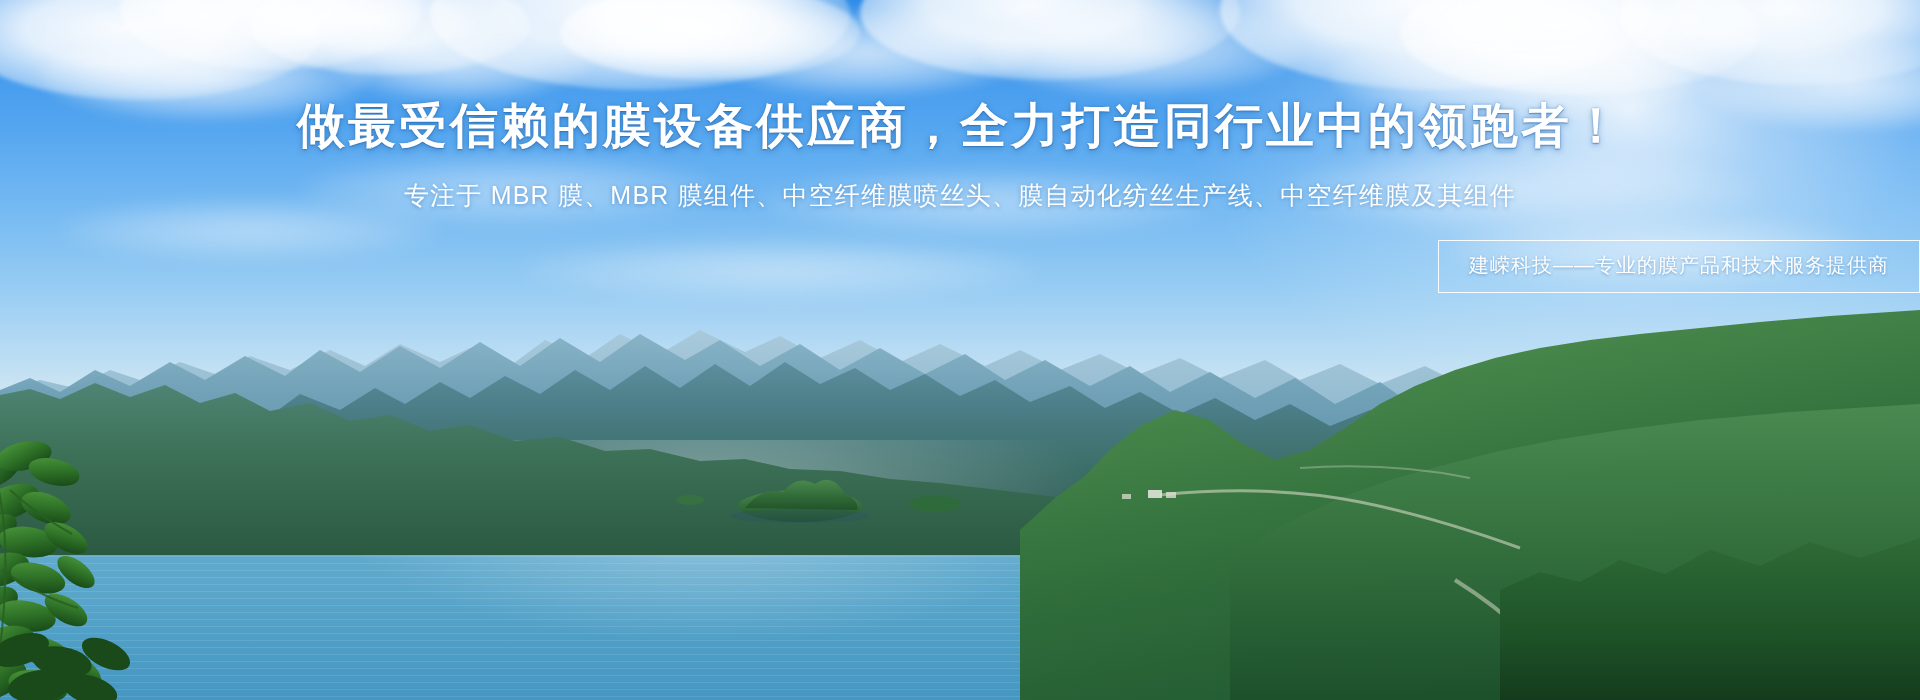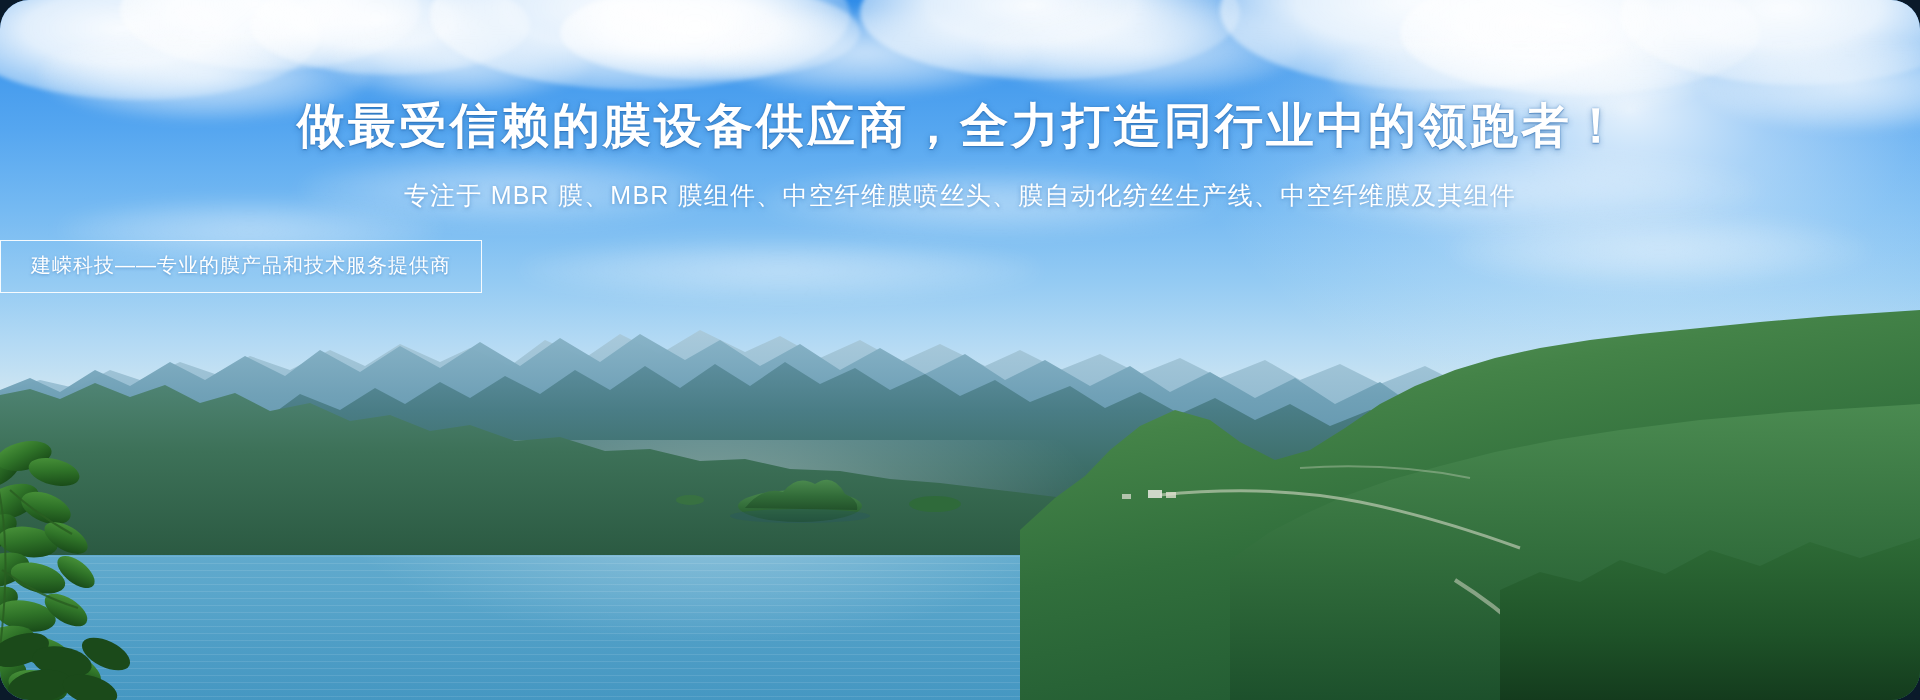"做最受信赖的膜设备供应商，全力打造同行业中的领跑者！" .banner { border-radius: 29px -> none }
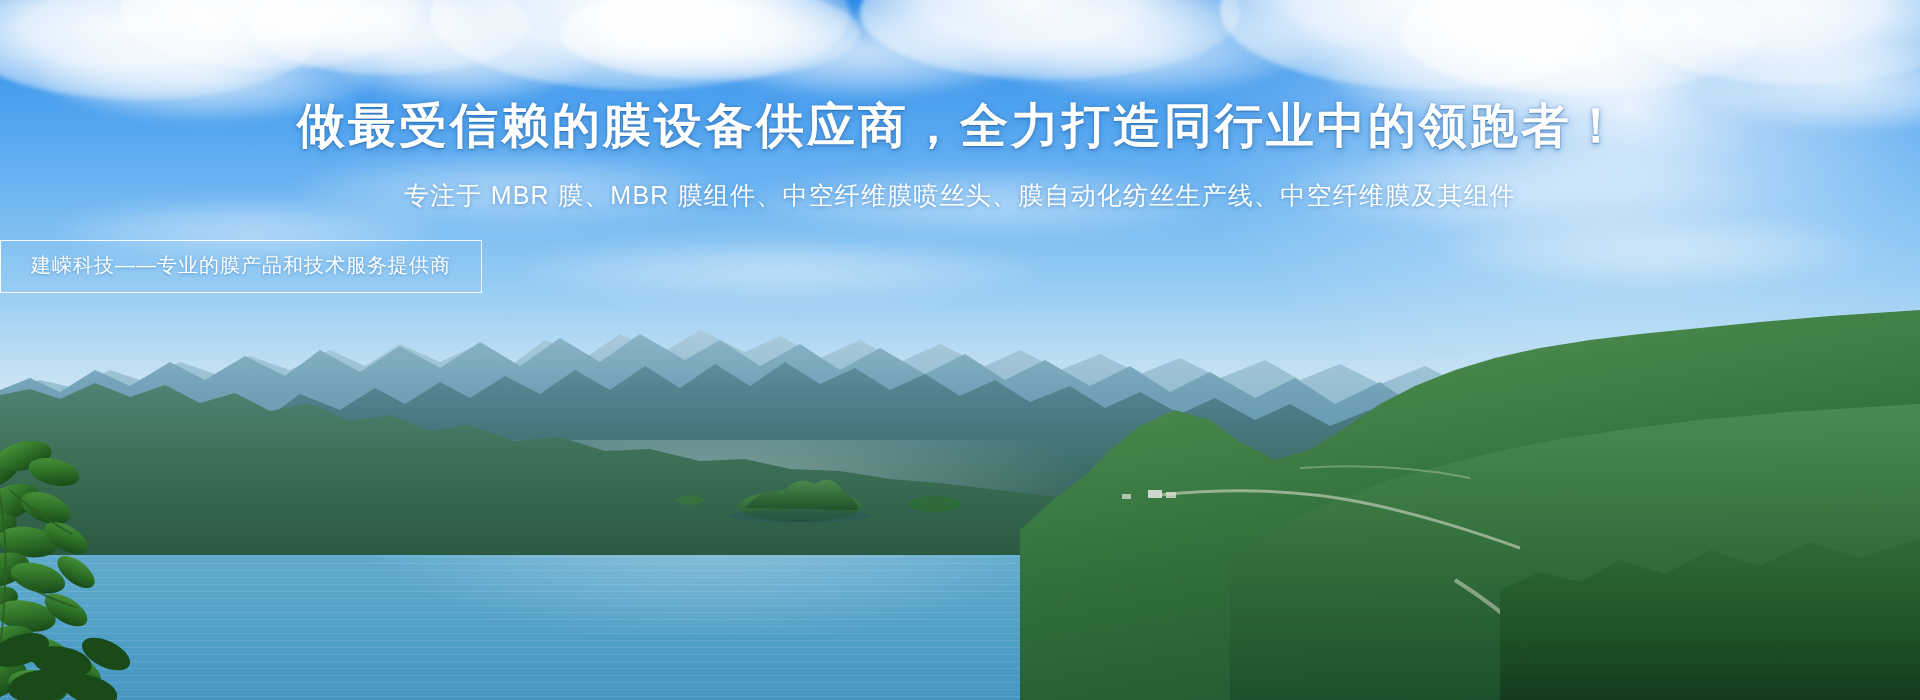"建嵘科技——专业的膜产品和技术服务提供商" .tagline-wrap { justify-content: flex-start -> flex-end }
